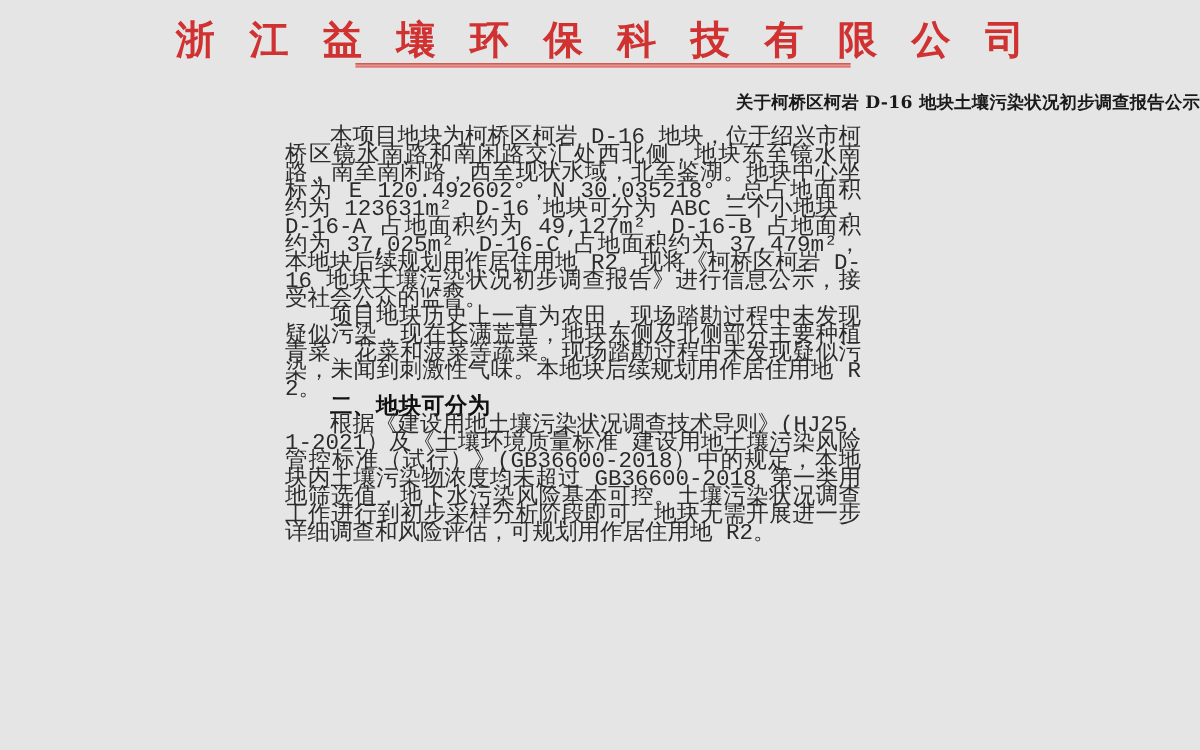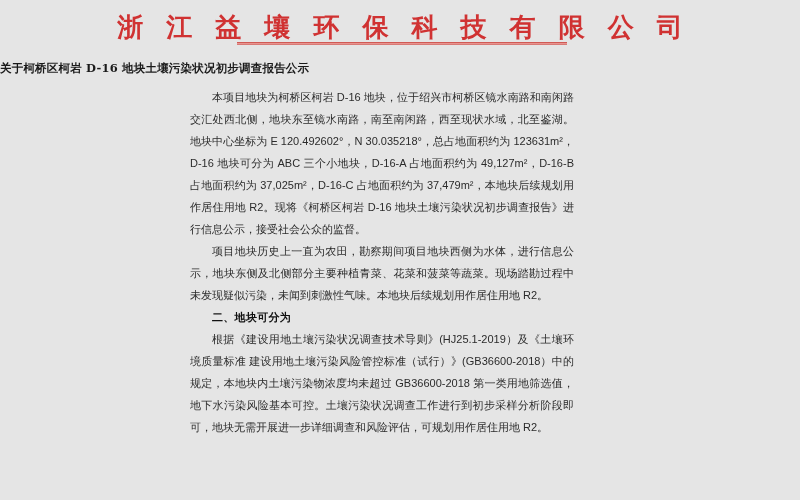"关于柯桥区柯岩 D-16 地块土壤污染状况初步调查报告公示" .doc-title { text-align: left -> right }
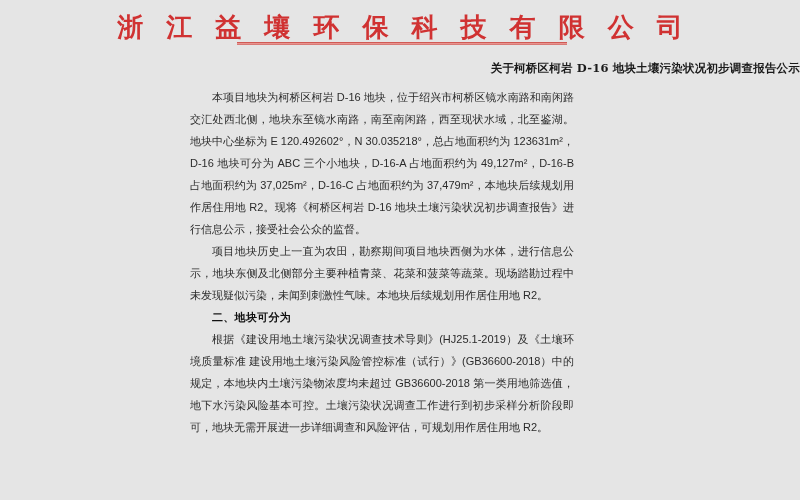"本项目地块为柯桥区柯岩 D-16" .doc-body { font-family: Liberation Sans, sans-serif -> Liberation Mono, monospace; font-size: 11px -> 15px; line-height: 22px -> 12px }
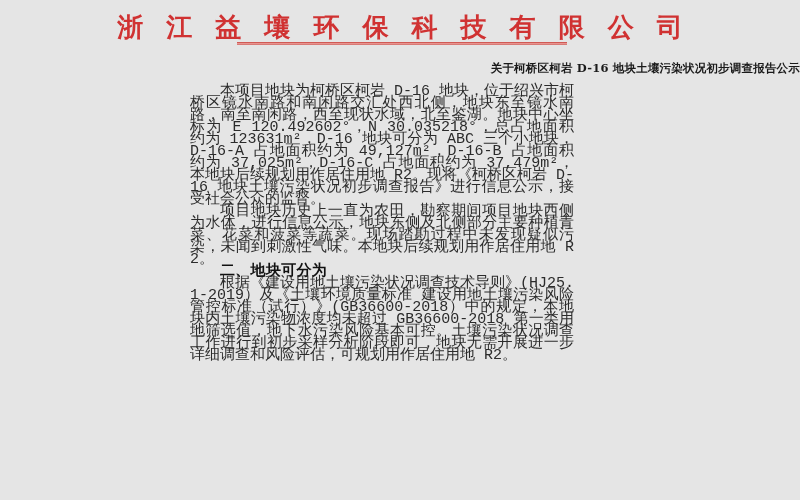"项目地块历史上一直为农田，勘察期间项目地块西侧为水体，进行信息公示，地块东侧及北" p.para { text: 勘察期间项目地块西侧为水体，进行信息公示 -> 现场踏勘过程中未发现疑似污染，现在长满荒草 }
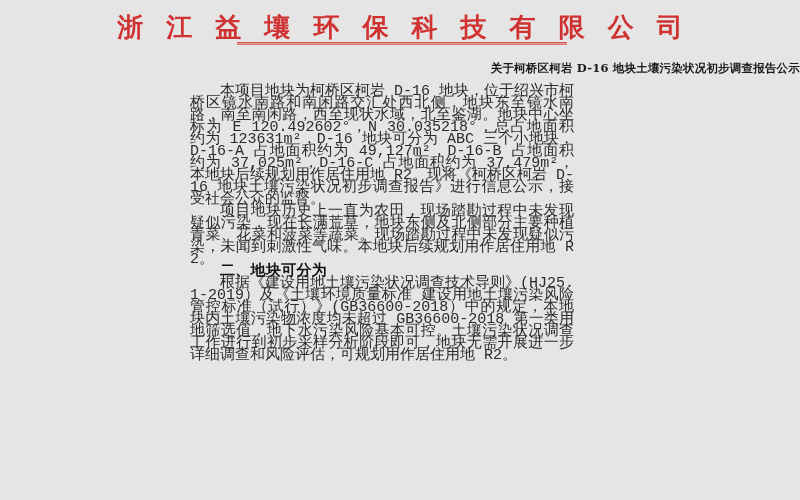"根据《建设用地土壤污染状况调查技术导则》(HJ25.1-2019）及《土壤环境质" p.para { text: HJ25.1-2019 -> HJ25.1-2021 }
